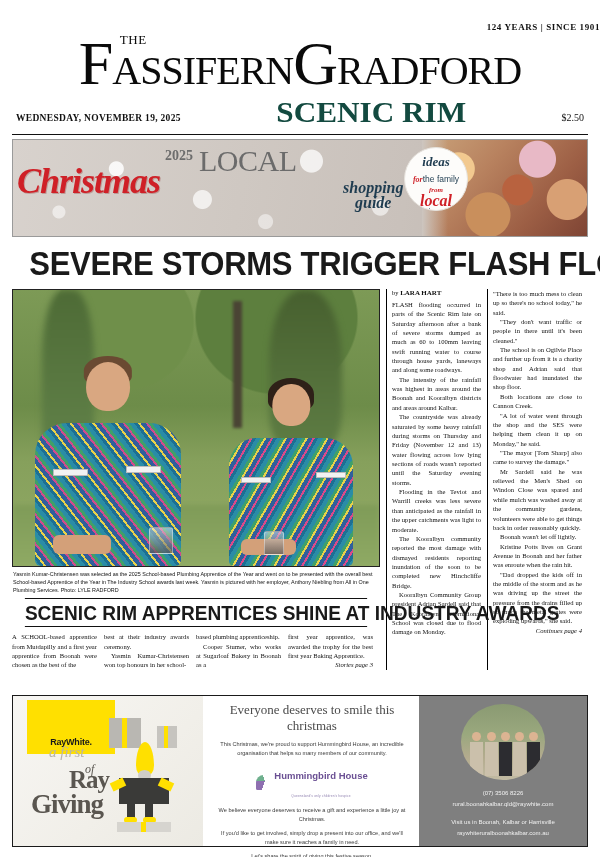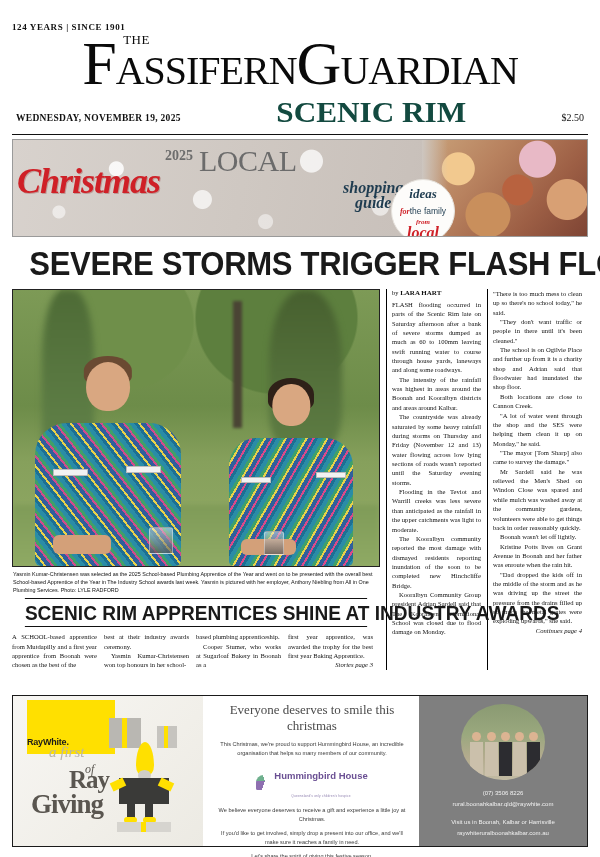"124 YEARS | SINCE 1901" .years-line { margin-left: 12px -> none; text-align: left -> right }
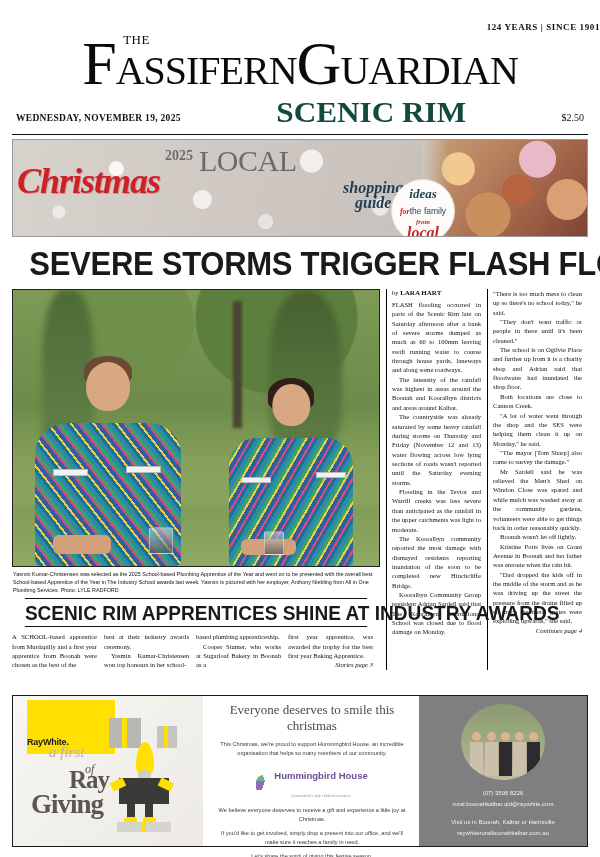"UARDIAN" span.mh-small { text: UARDIAN -> RADFORD }
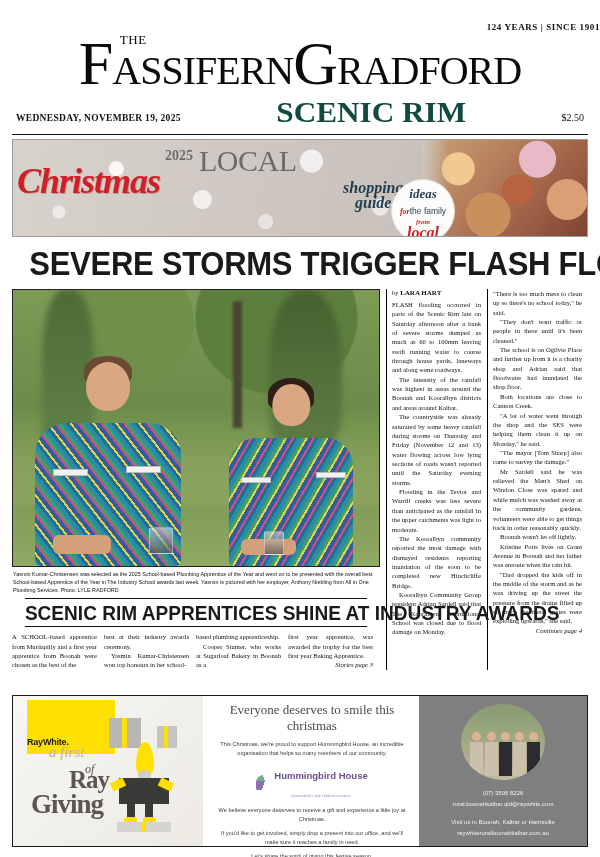"ideas" .xmas-badge { margin-top: 32px -> none; right: 132px -> 119px }
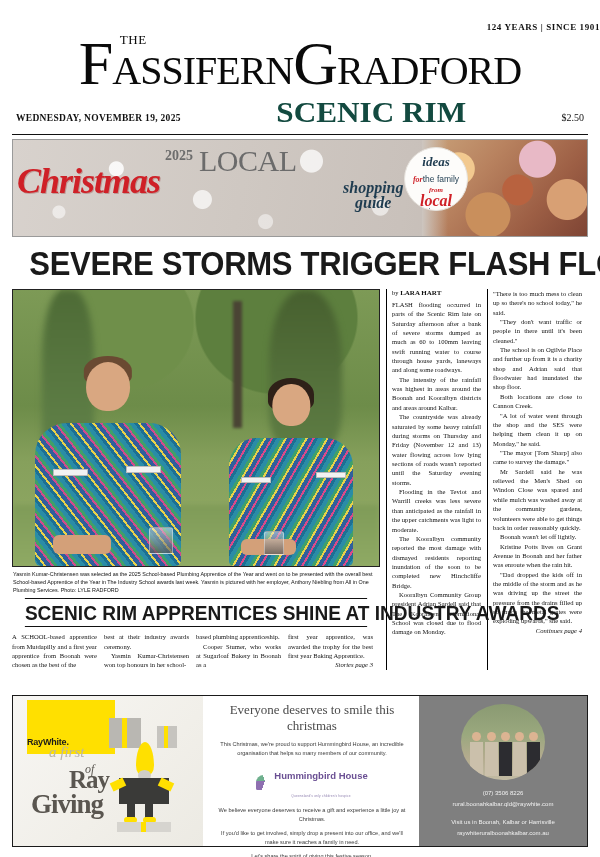"RayWhite." .rw-box { justify-content: flex-start -> center }
